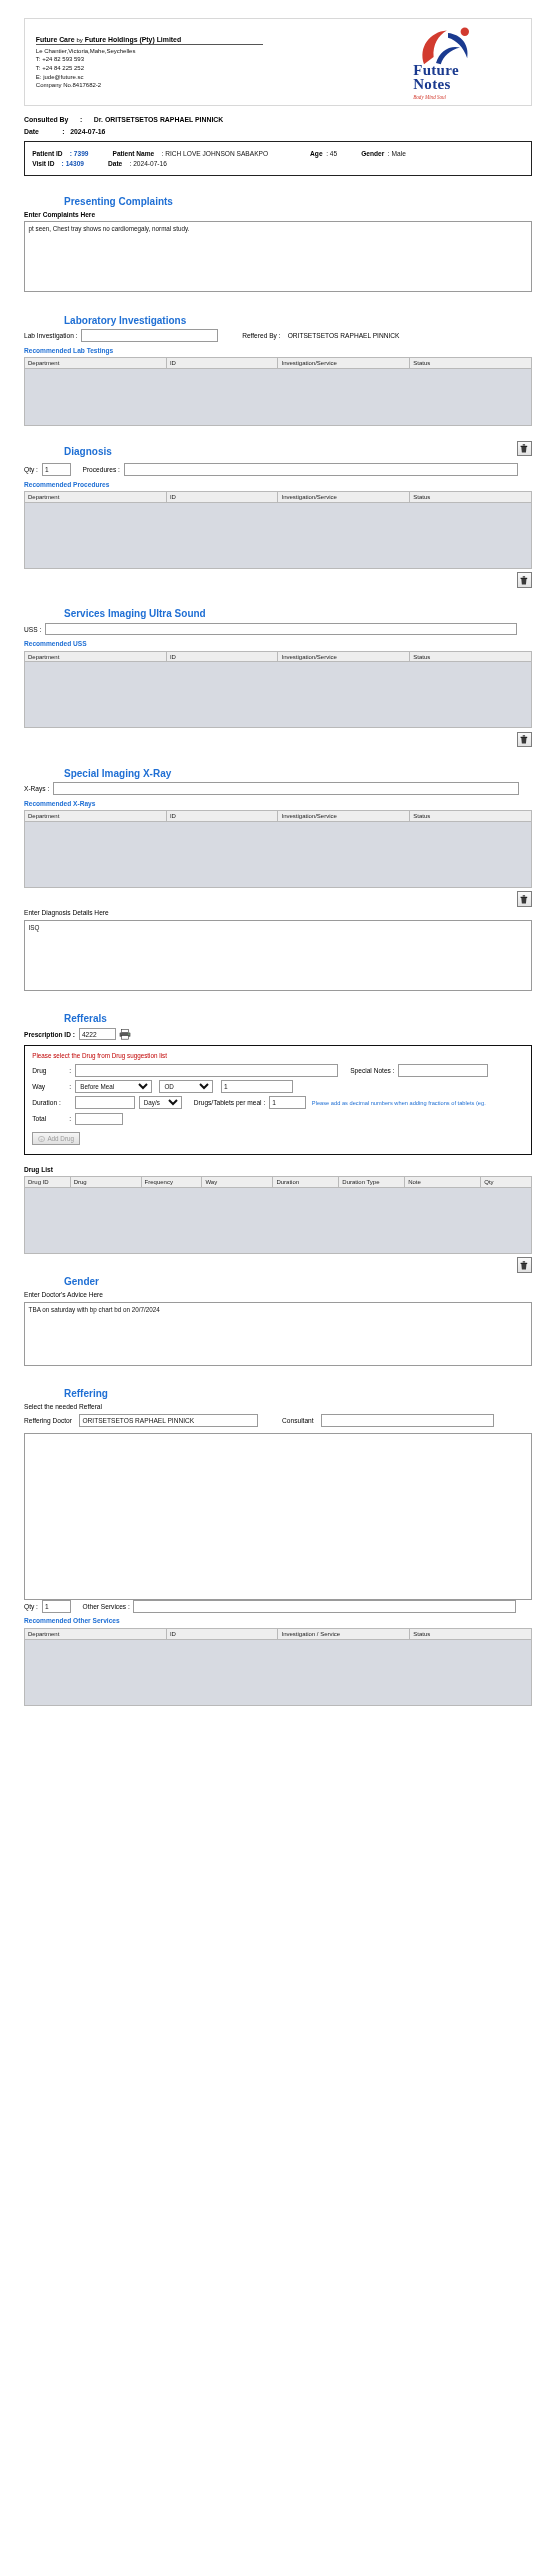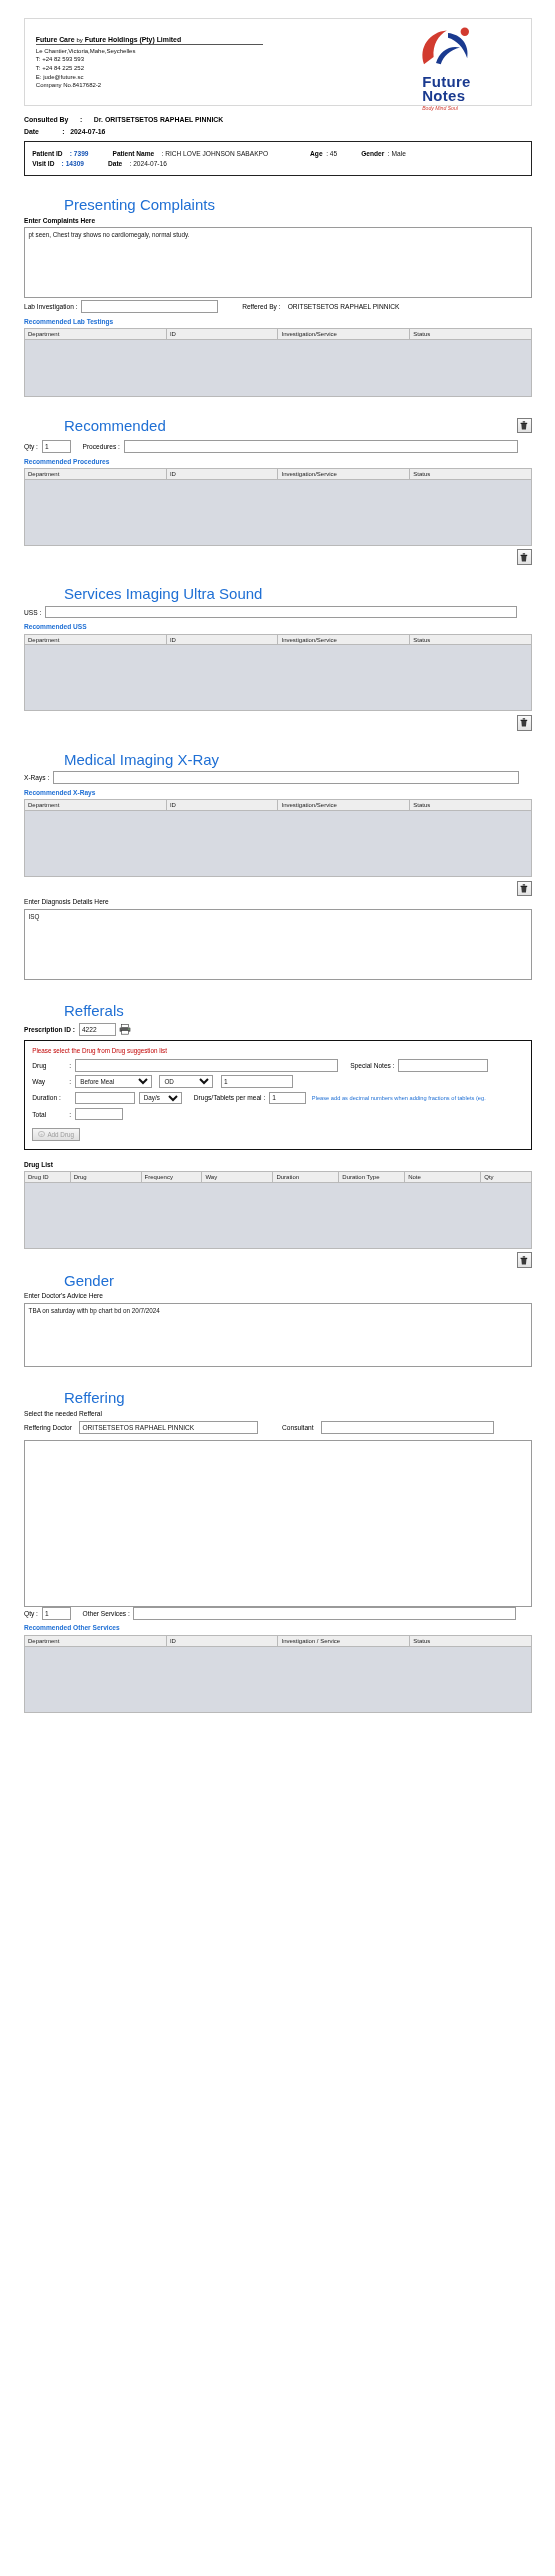"Future" .logo-text { font-family: Liberation Sans, sans-serif -> Liberation Serif, serif; left: 16px -> 7px; margin-top: 11px -> none }
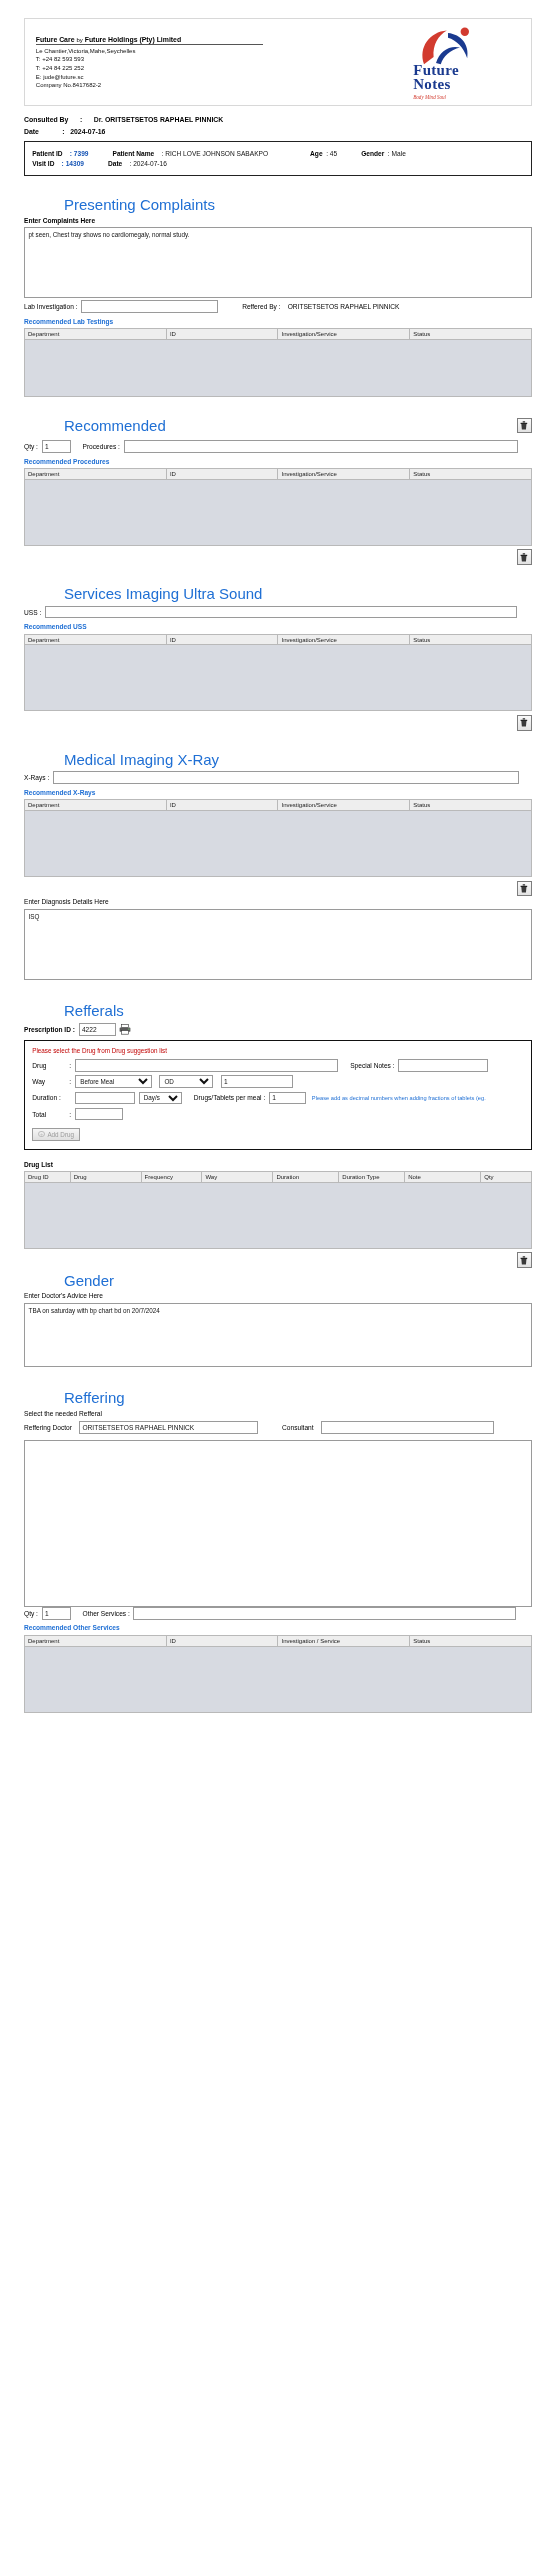"Presenting Complaints" h2.section { font-size: 15px -> 10px; font-weight: normal -> bold }
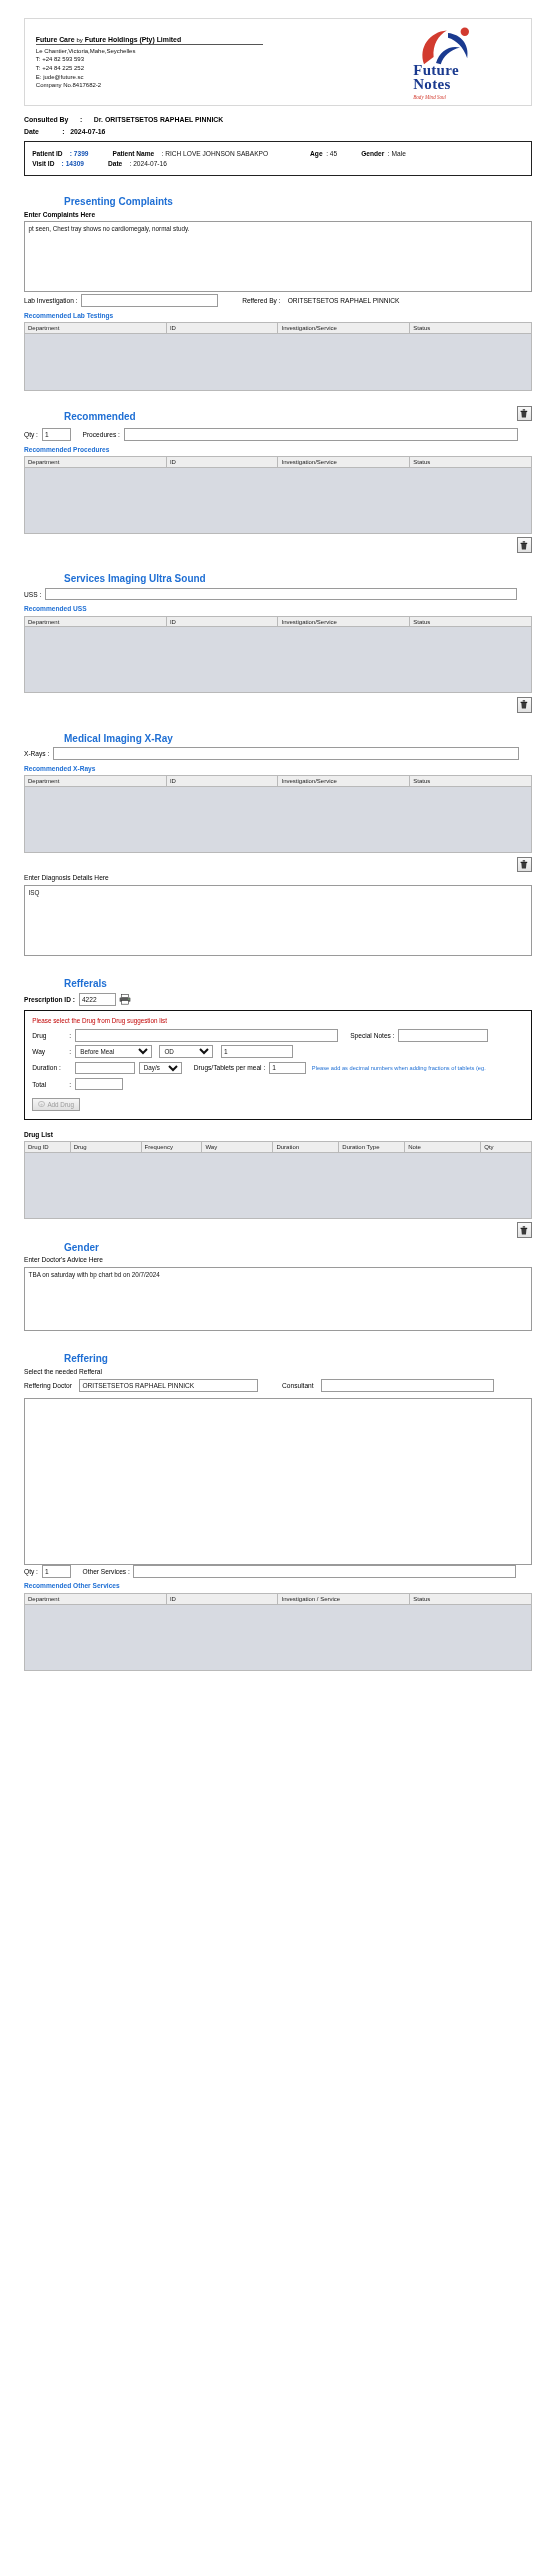"Laboratory Investigations" h2.section { html: none -> <h2>Laboratory Investigations</h2> }
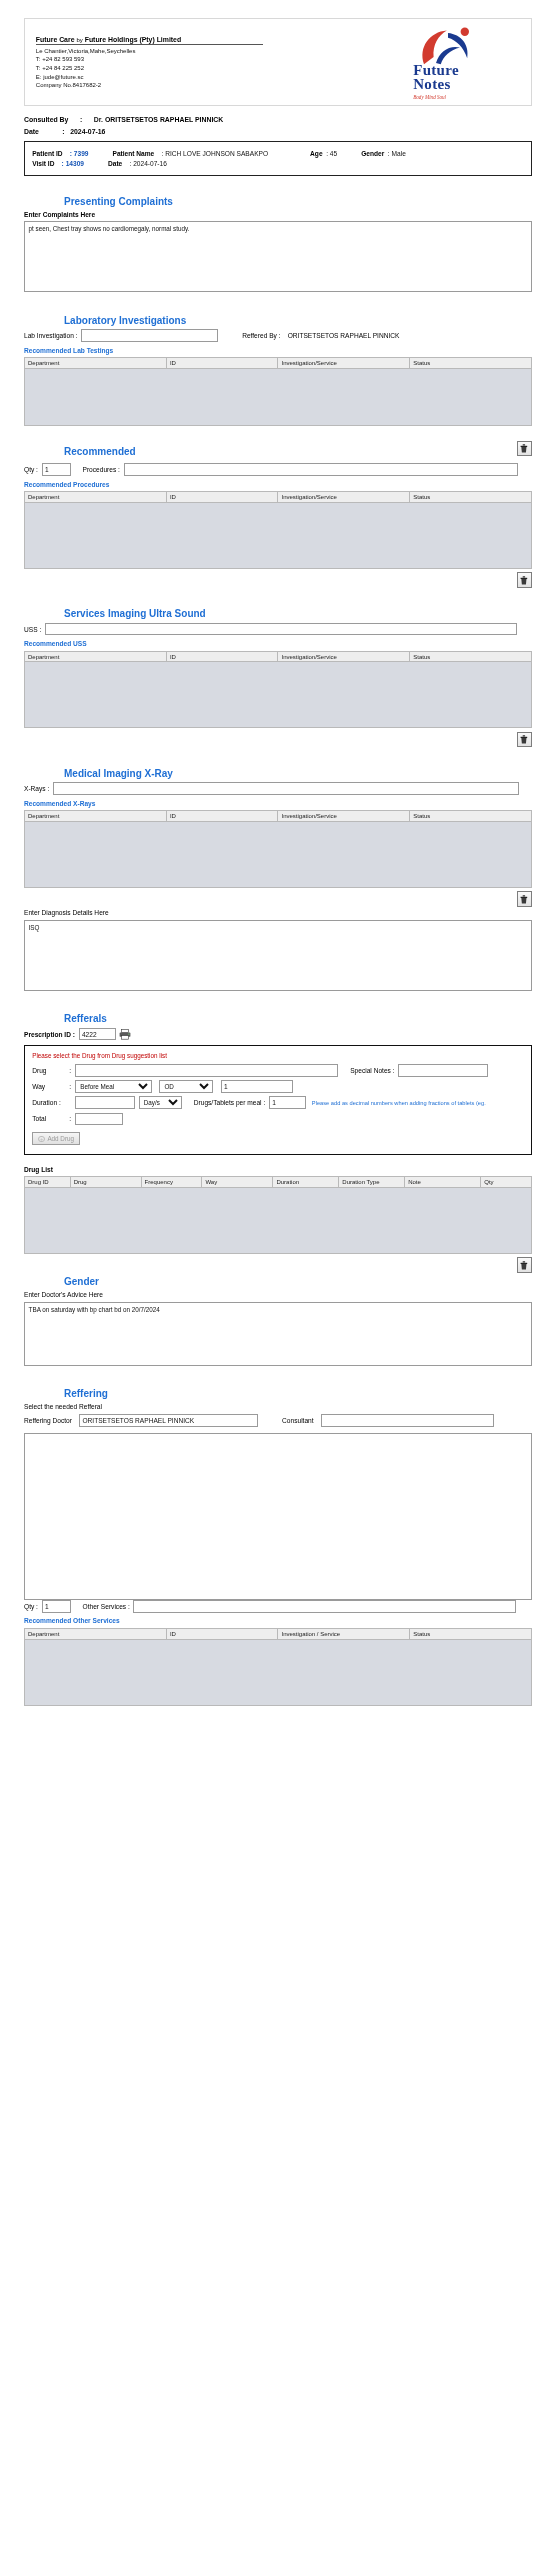"Recommended" h2.section { text: Recommended -> Diagnosis }
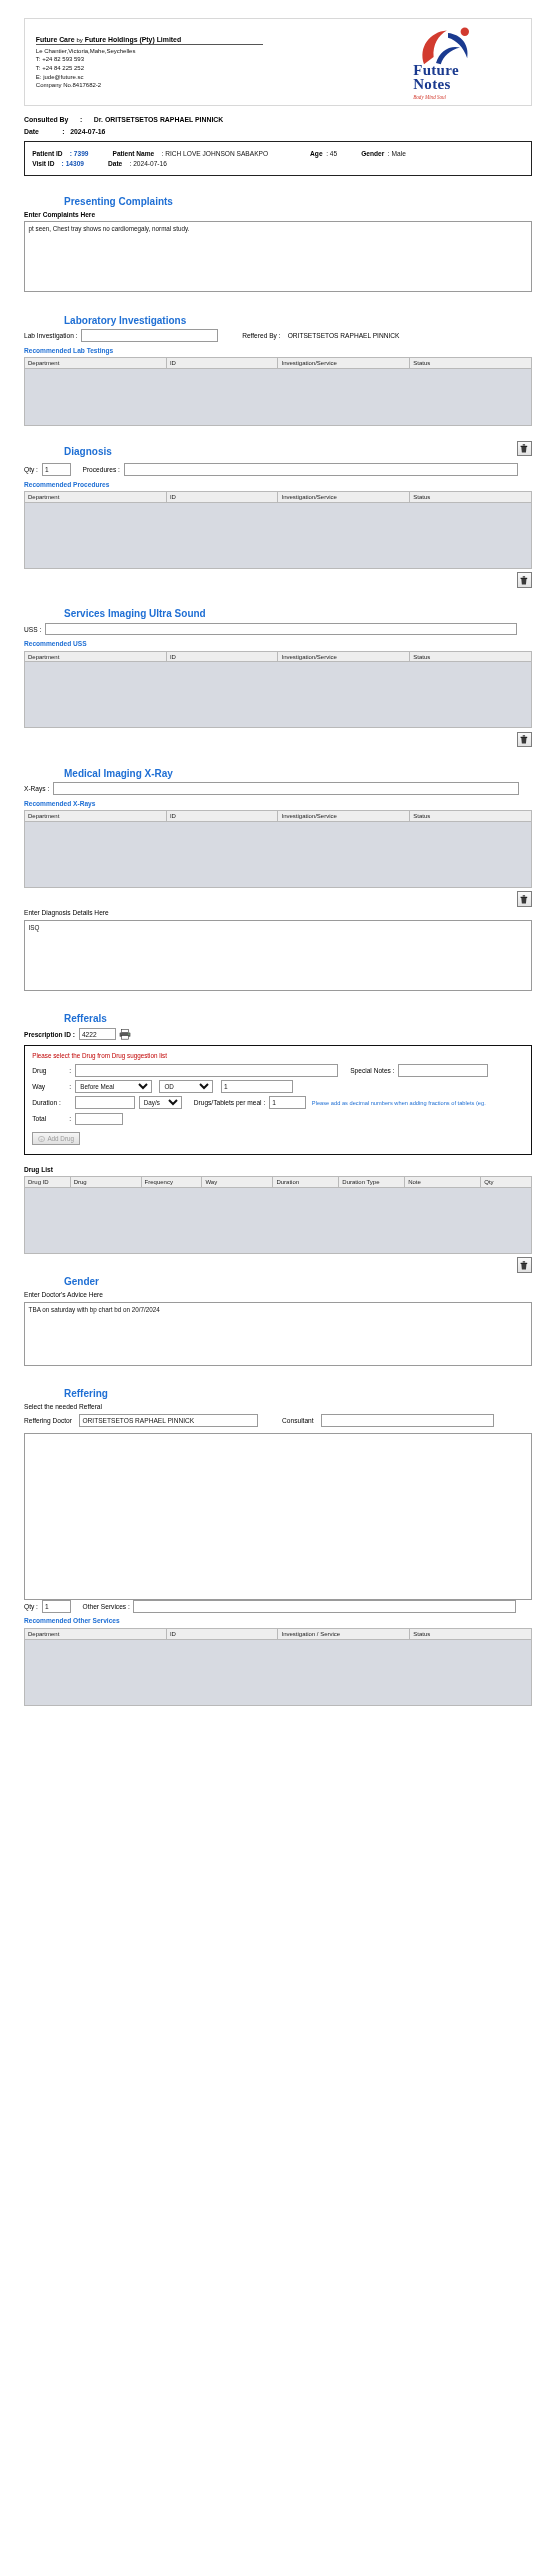"Medical Imaging X-Ray" h2.section { text: Medical -> Special }
